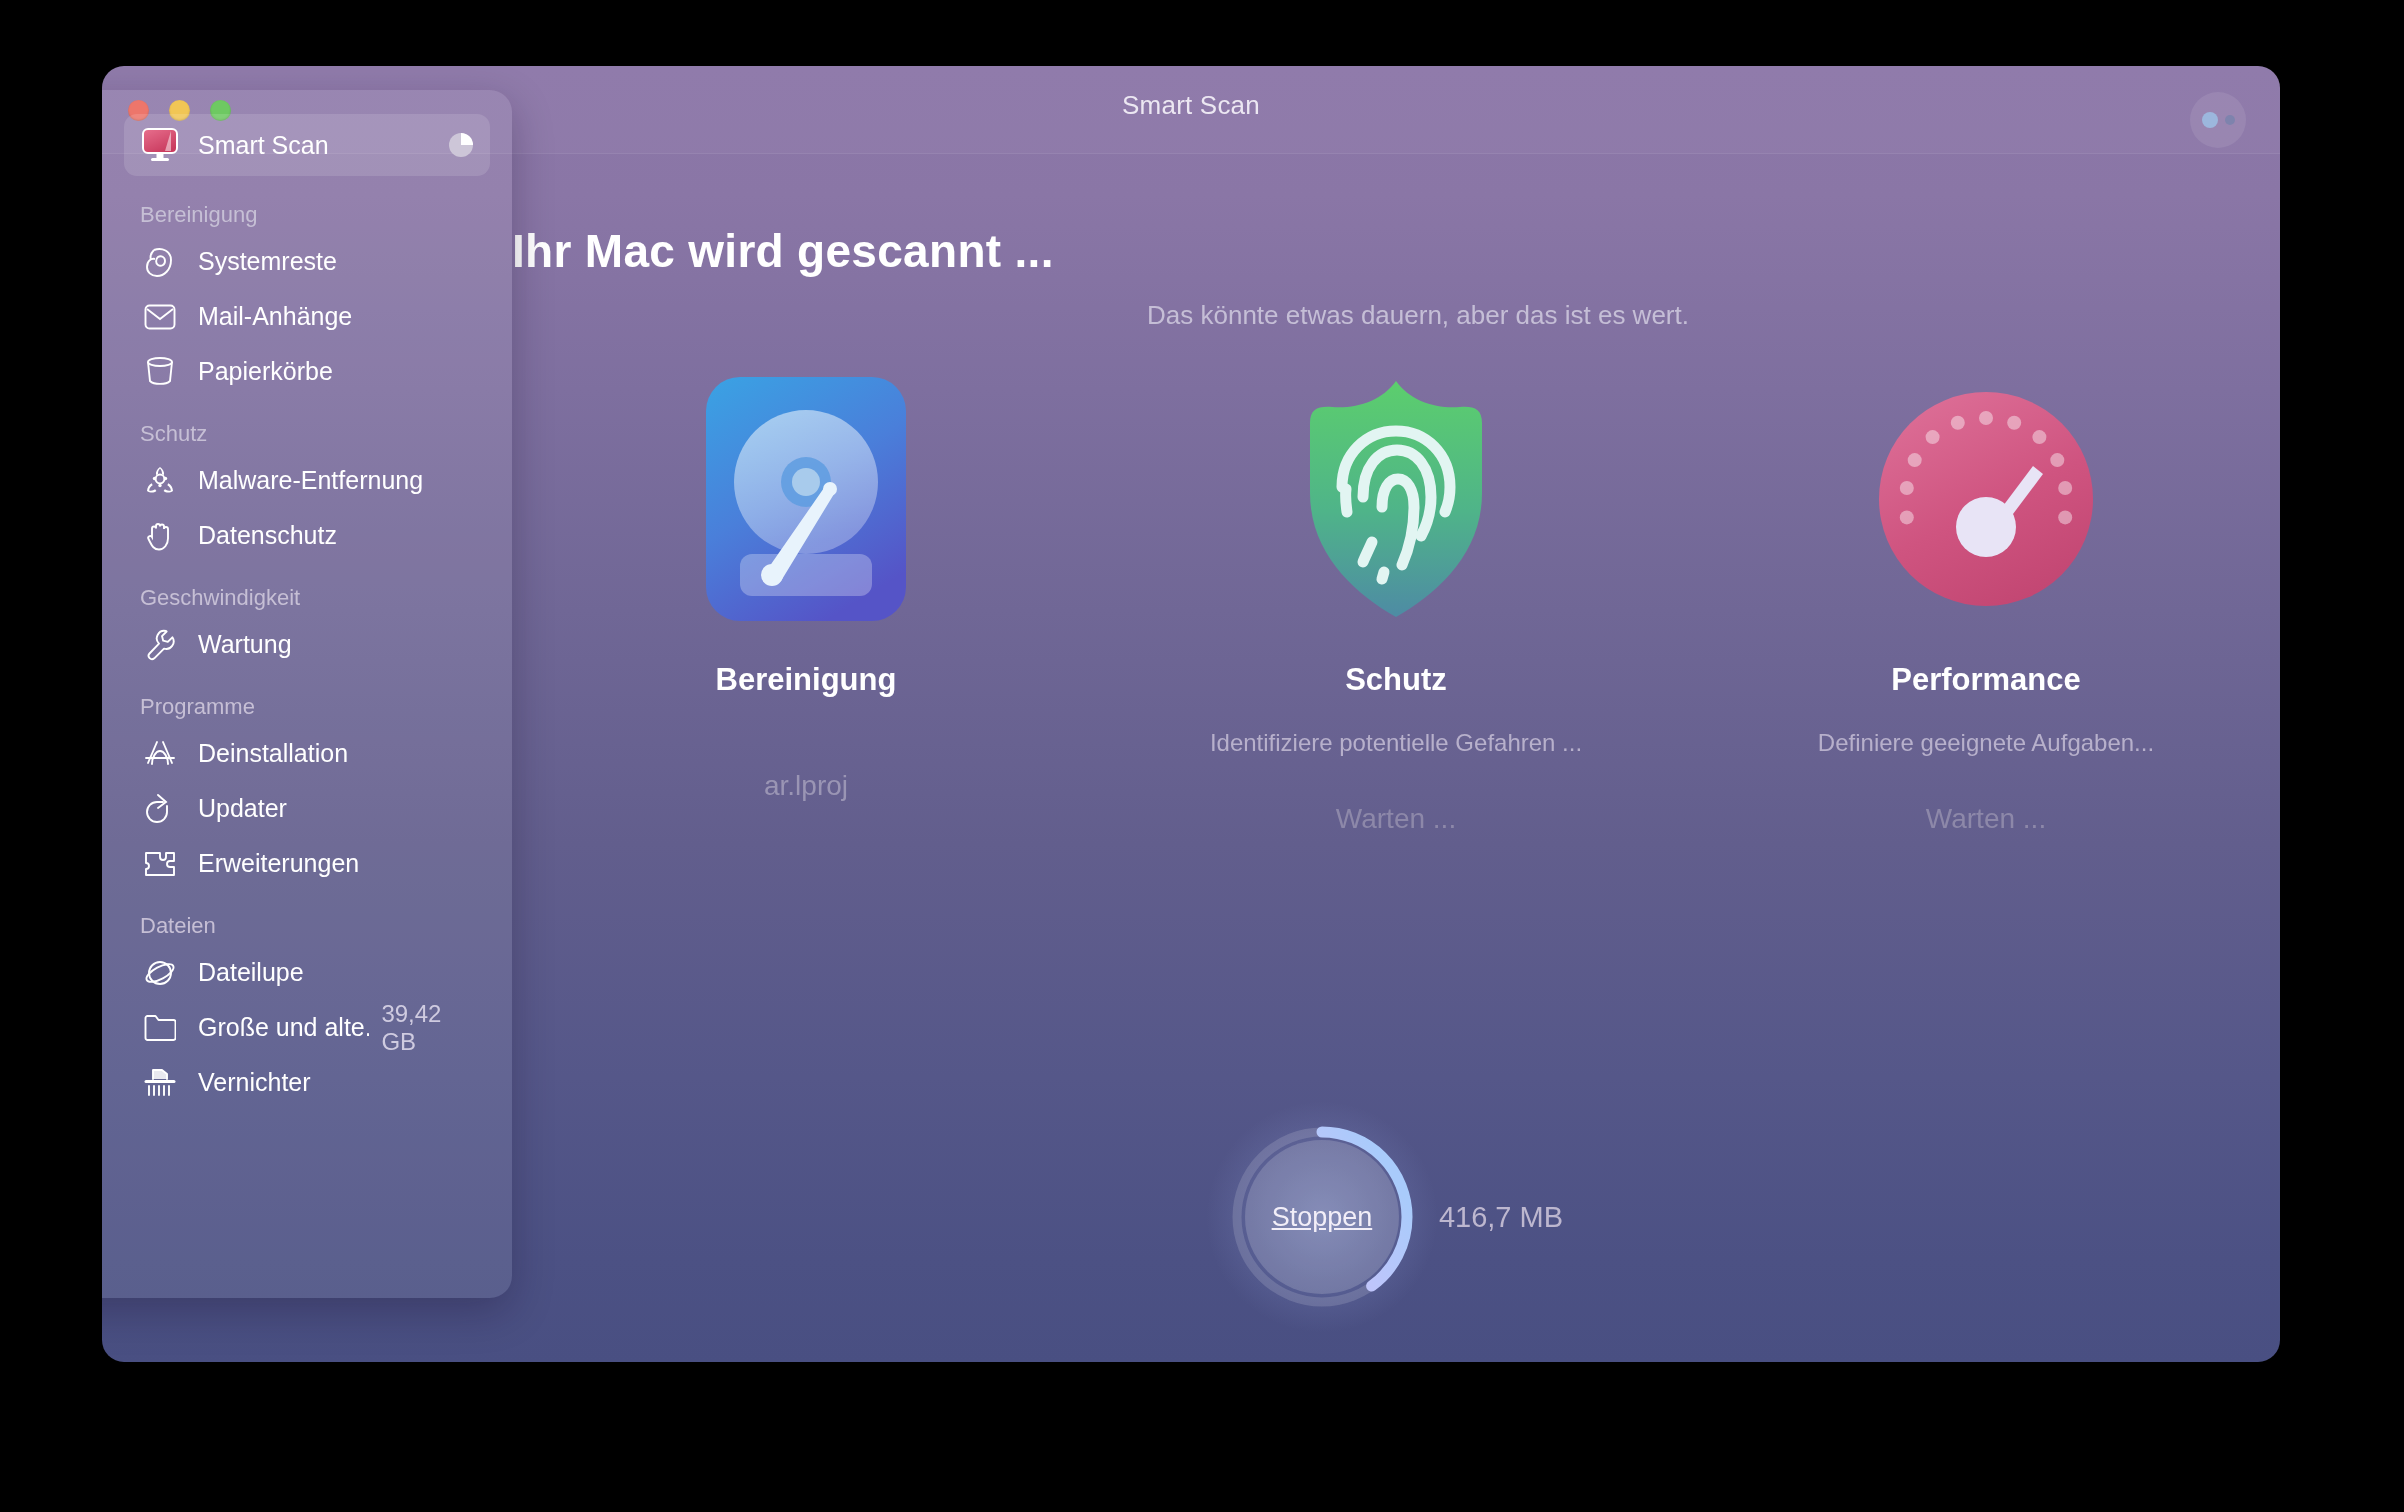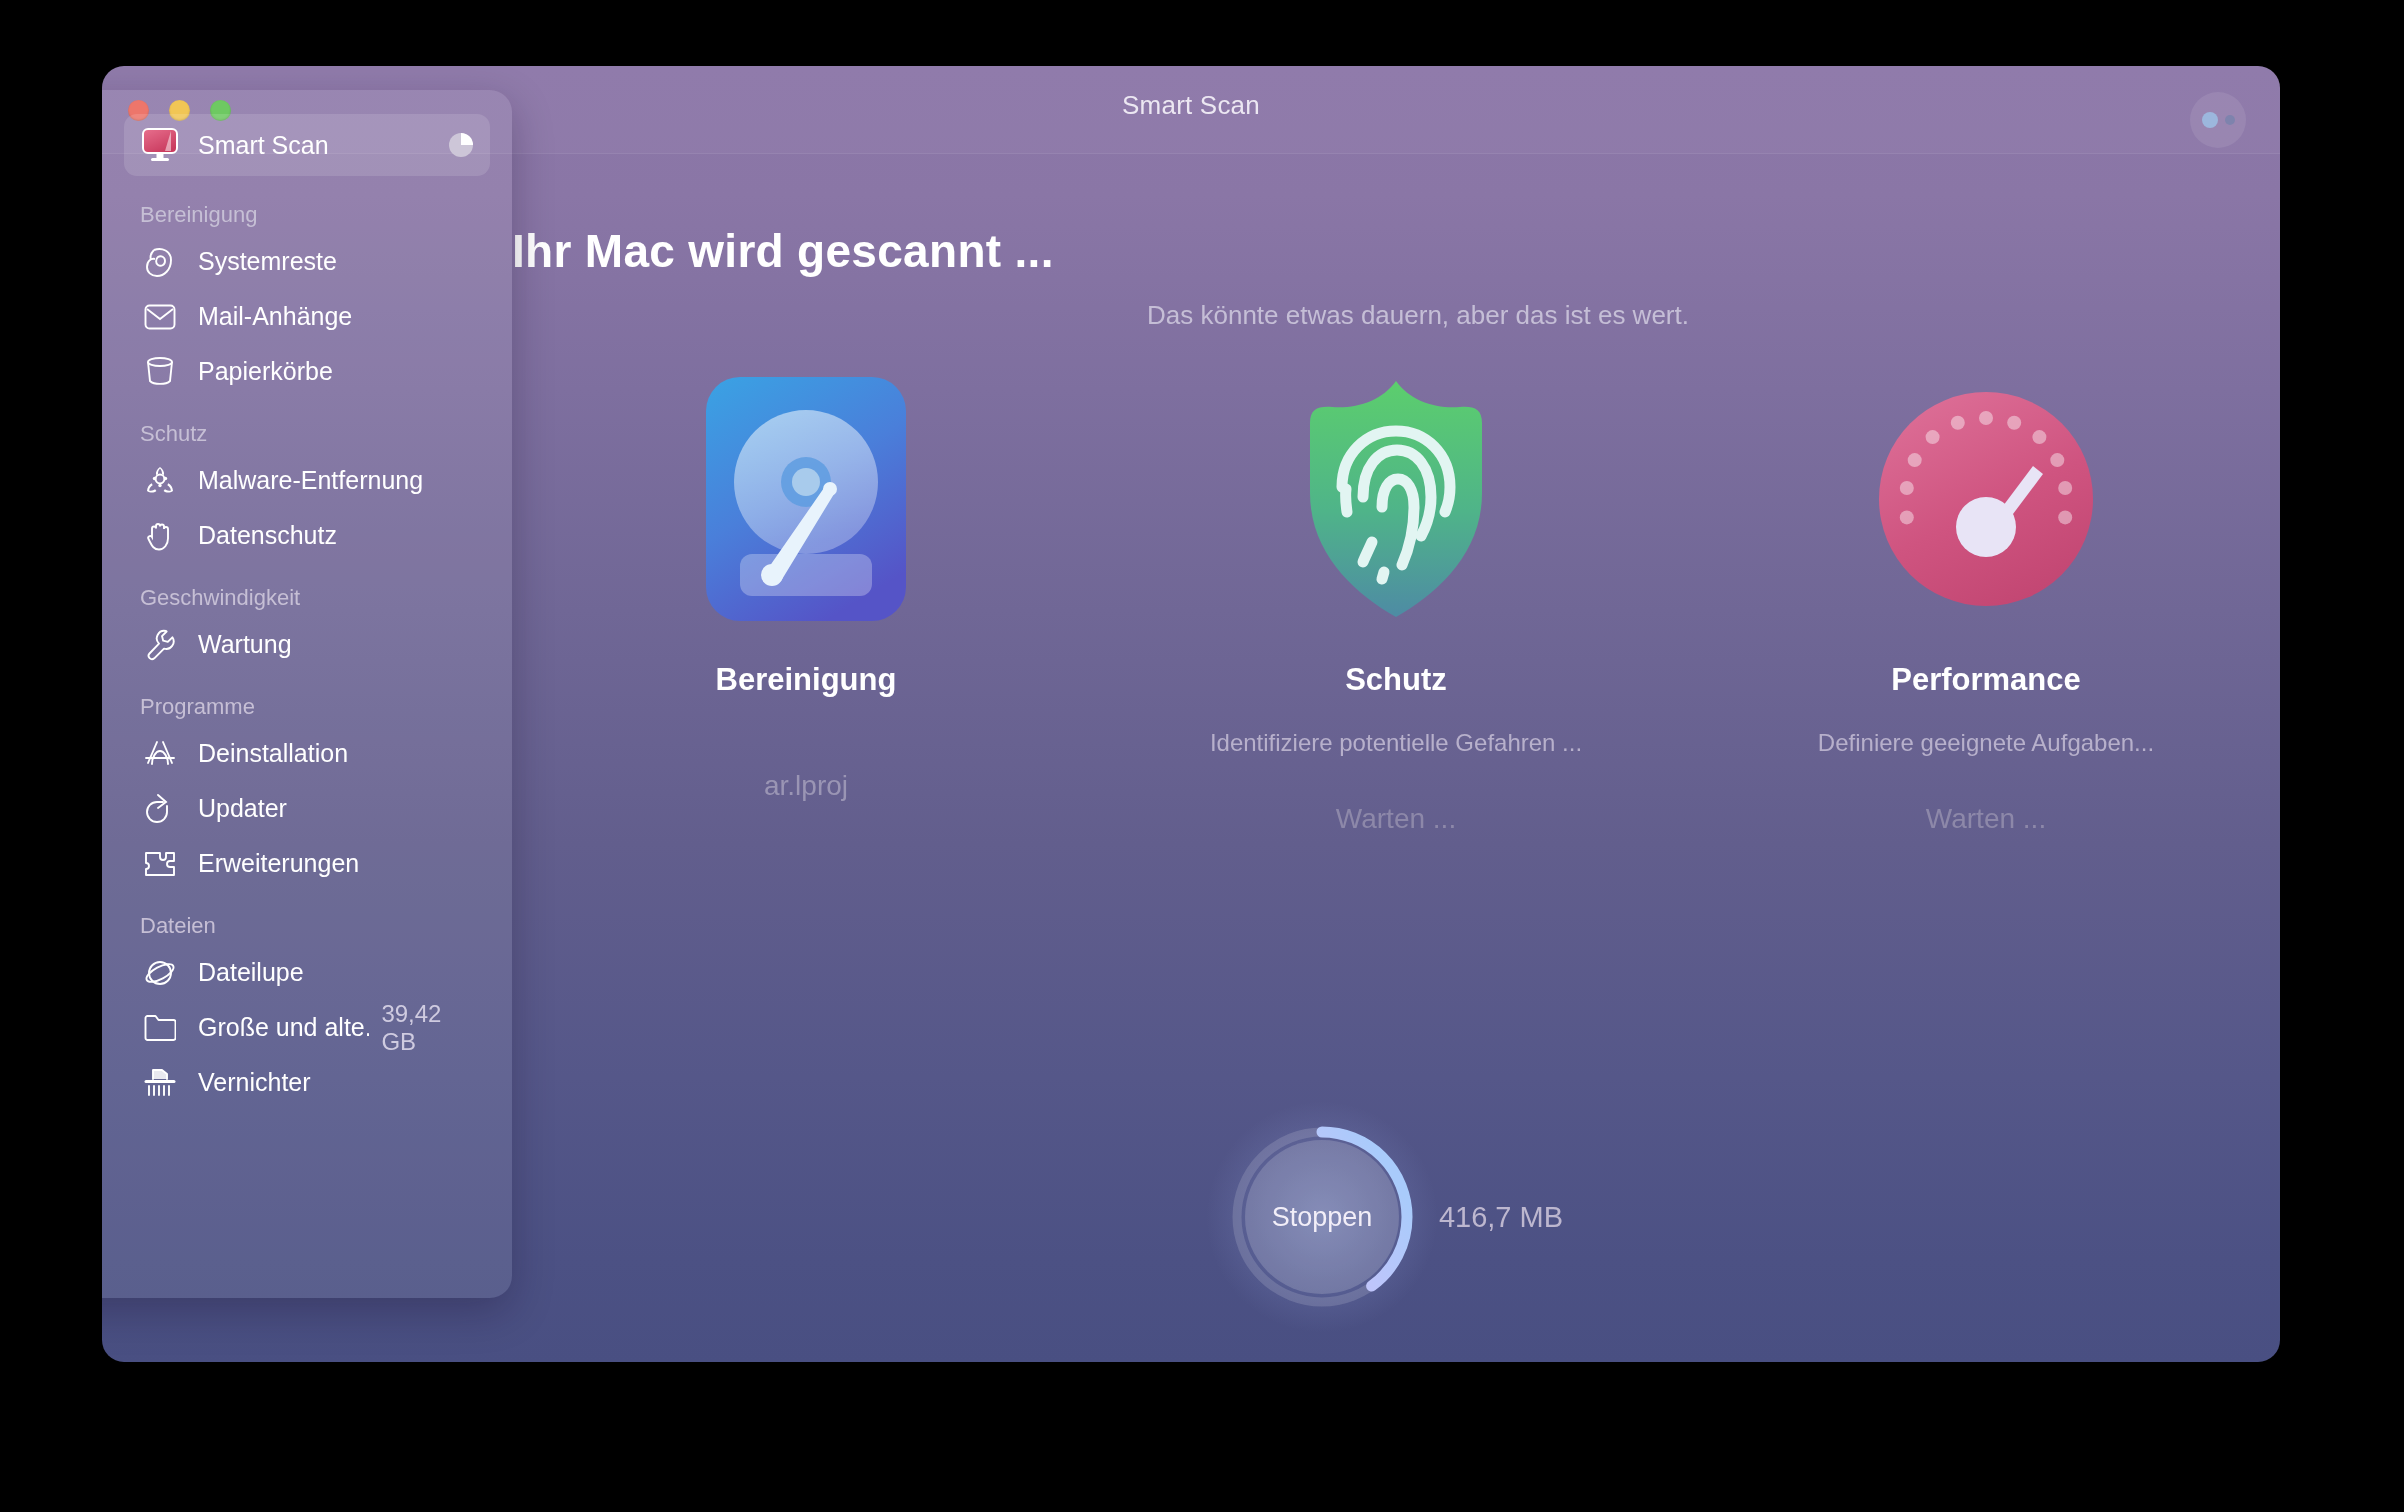"Stoppen" #stop-button { text-decoration: none -> underline }
